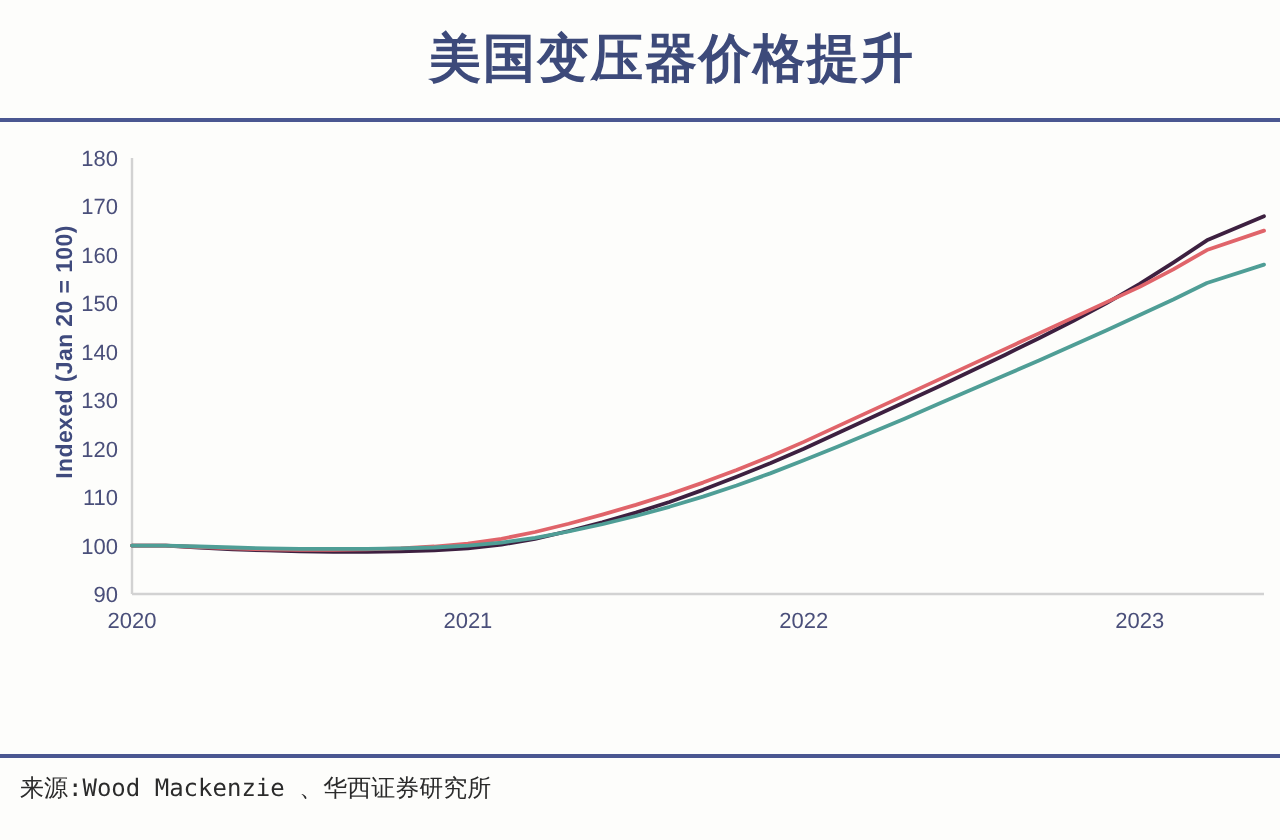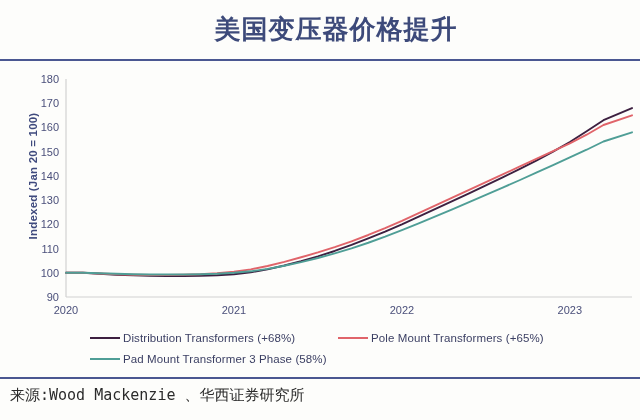"Distribution Transformers (+68%)" div.legend { html: <div> <div> <span></span> <span>Distribution Transformers (+68%)</span> </div> <div> <span></span> <span>Pole Mount Transformers (+65%)</span> </div> <div> <span></span> <span>Pad Mount Transformer 3 Phase (58%)</span> </div> </div> -> none }
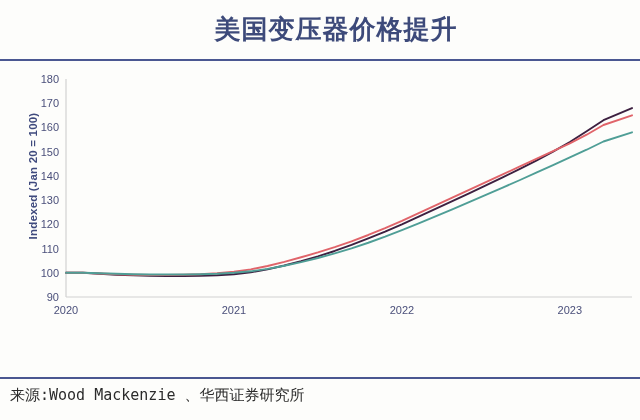"来源:Wood Mackenzie 、华西证券研究所" .source { font-size: 15px -> 12px }
